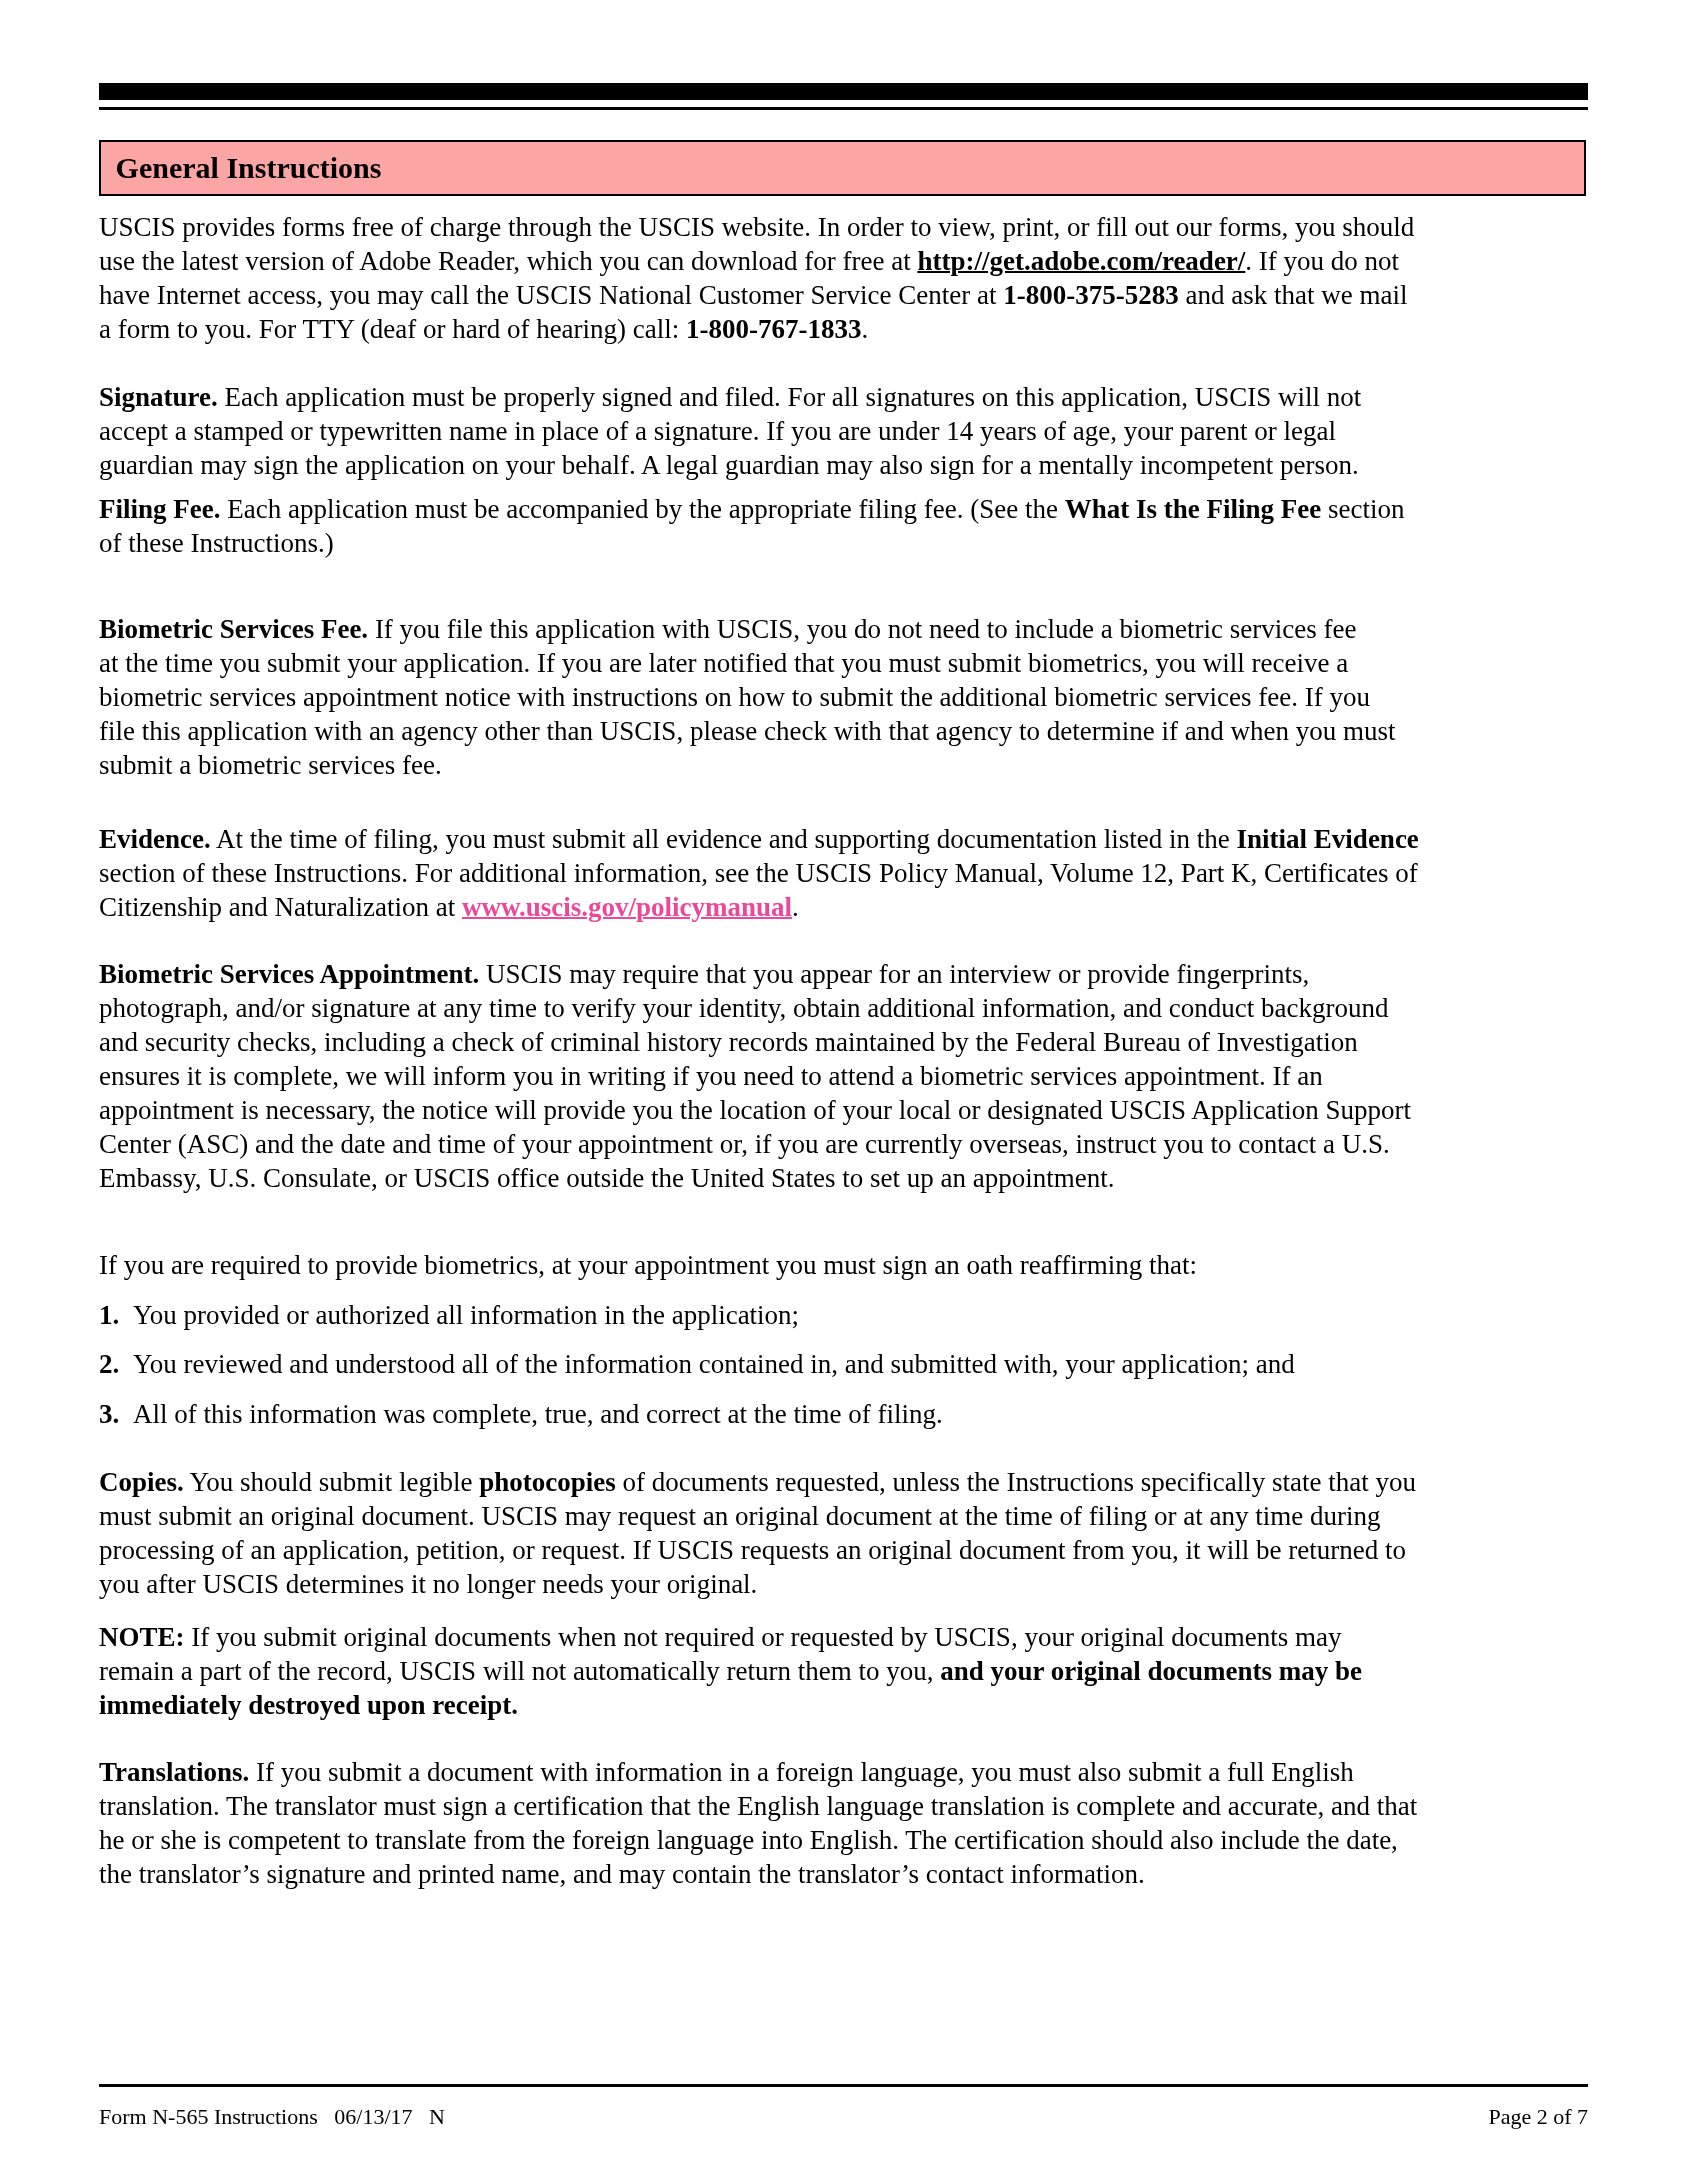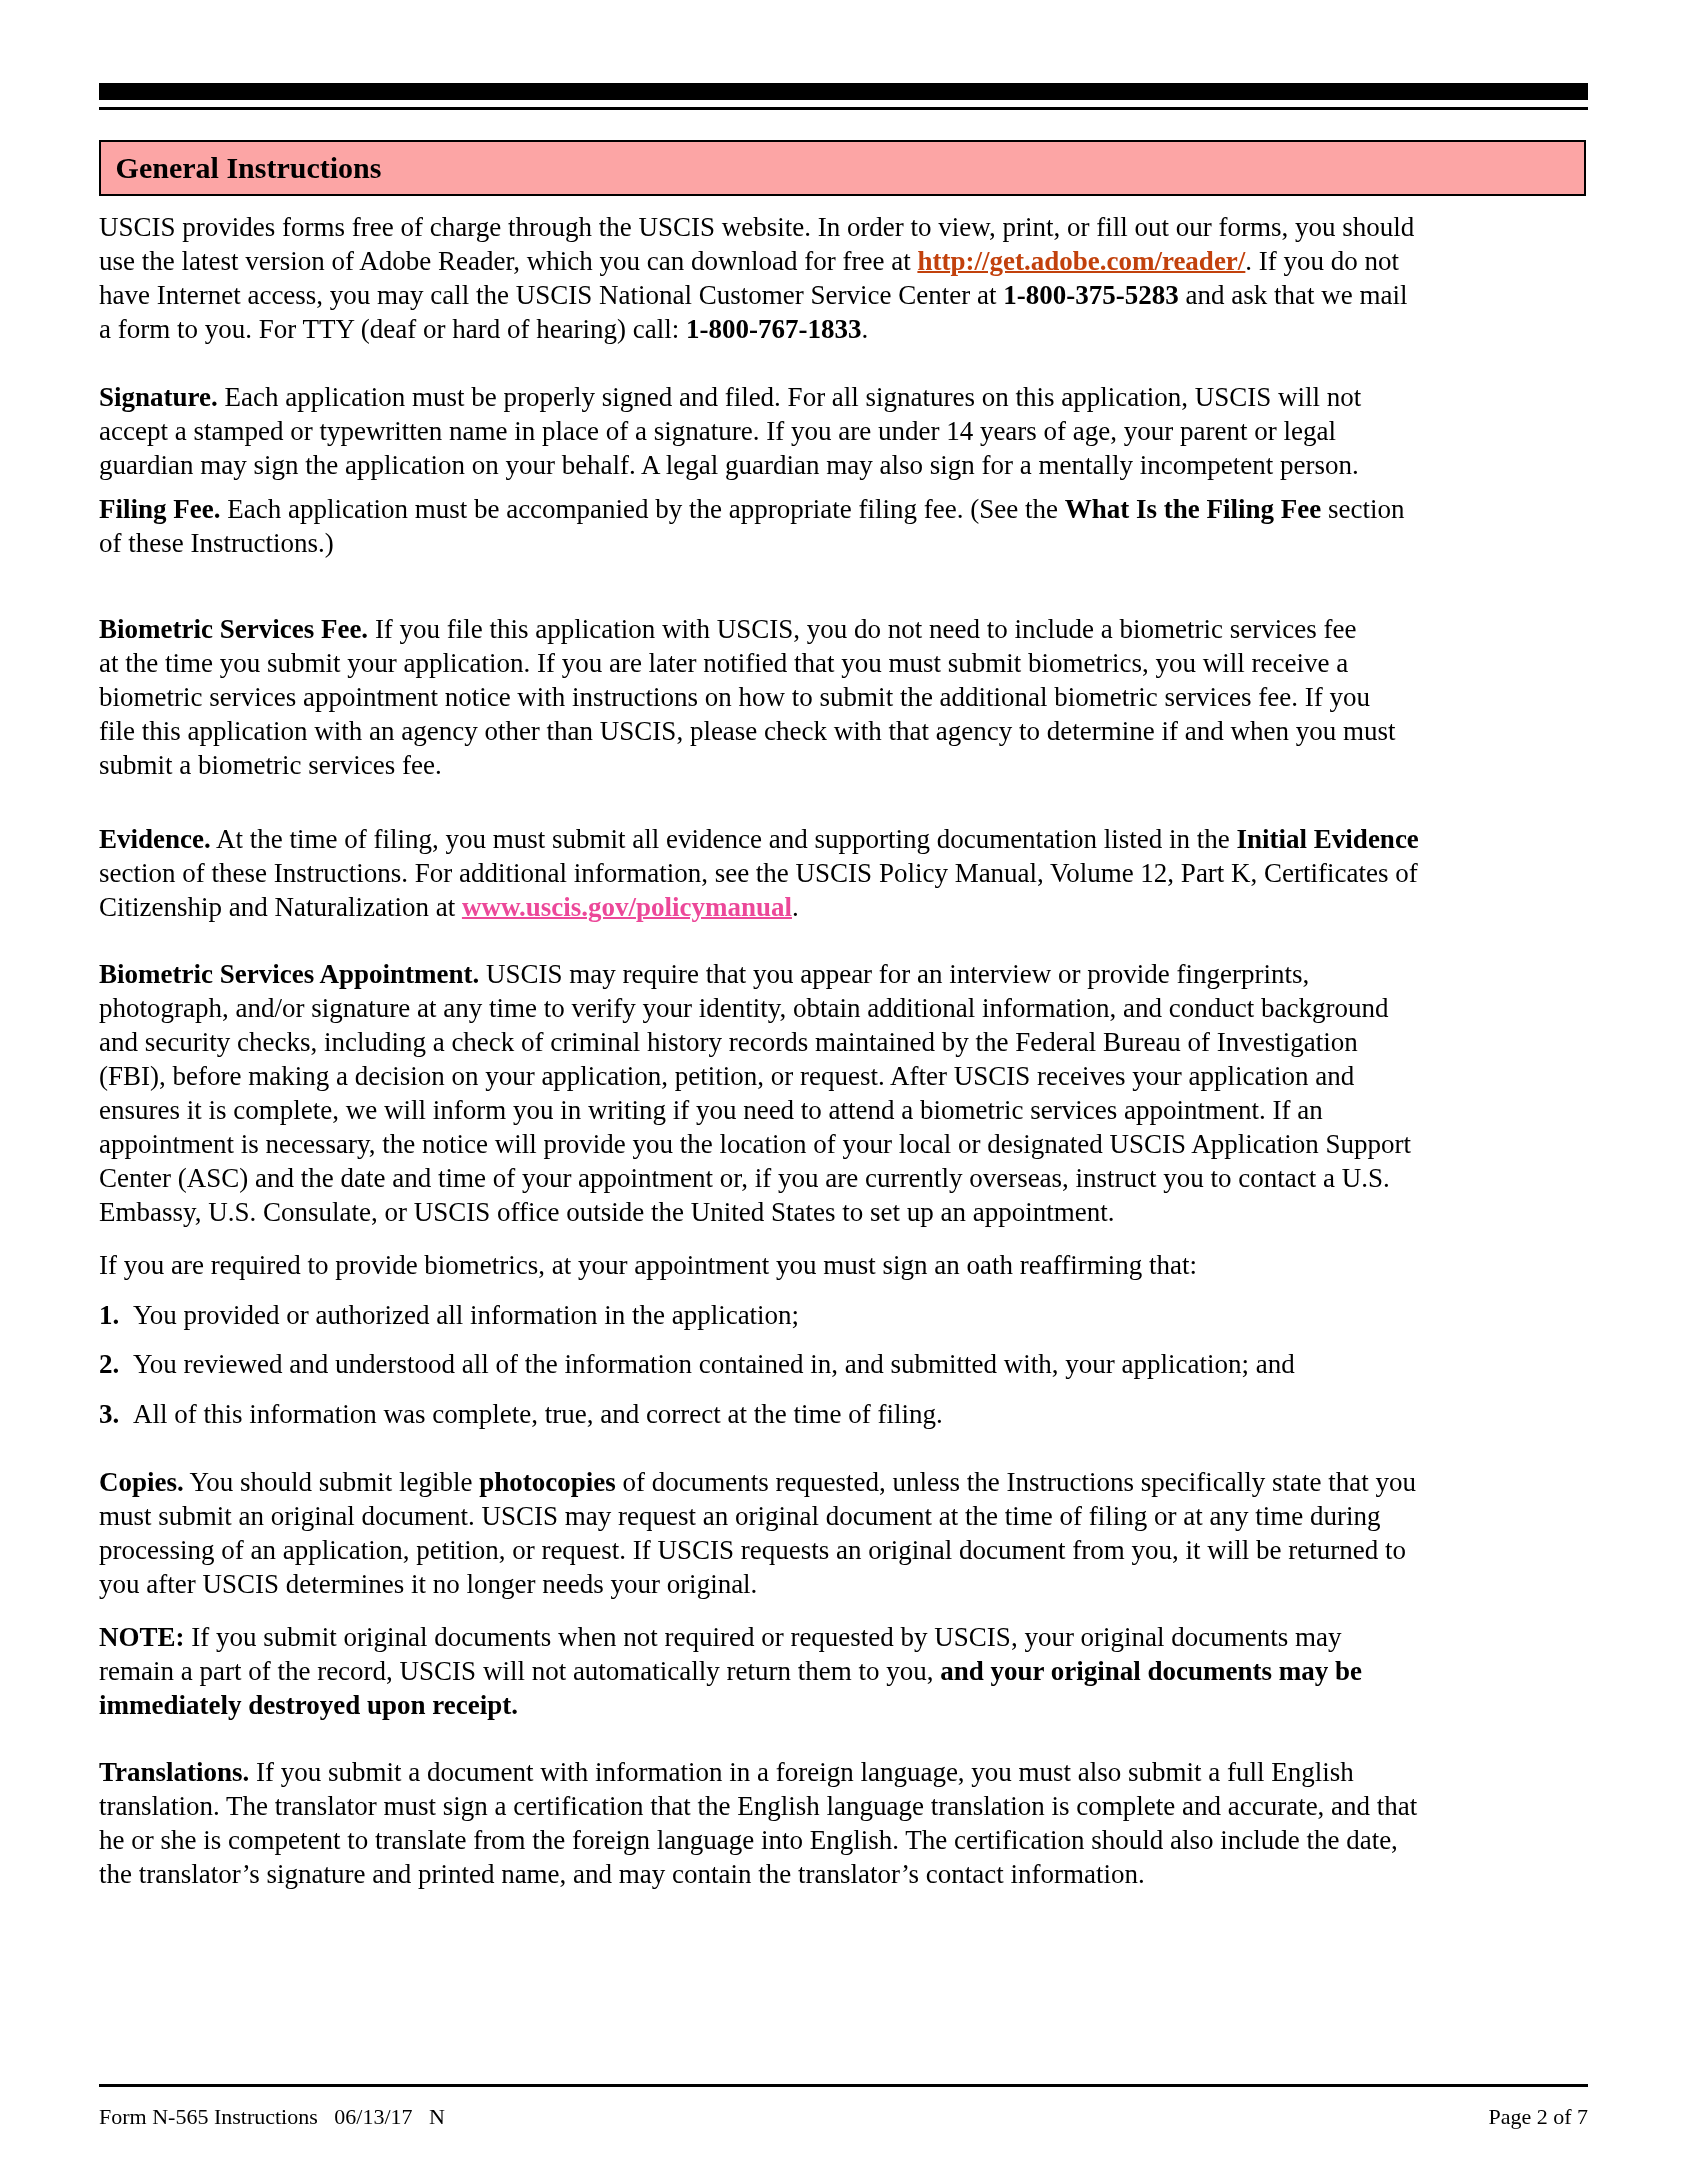"http://get.adobe.com/reader/" a.link { color: #c2410c -> #000000 }
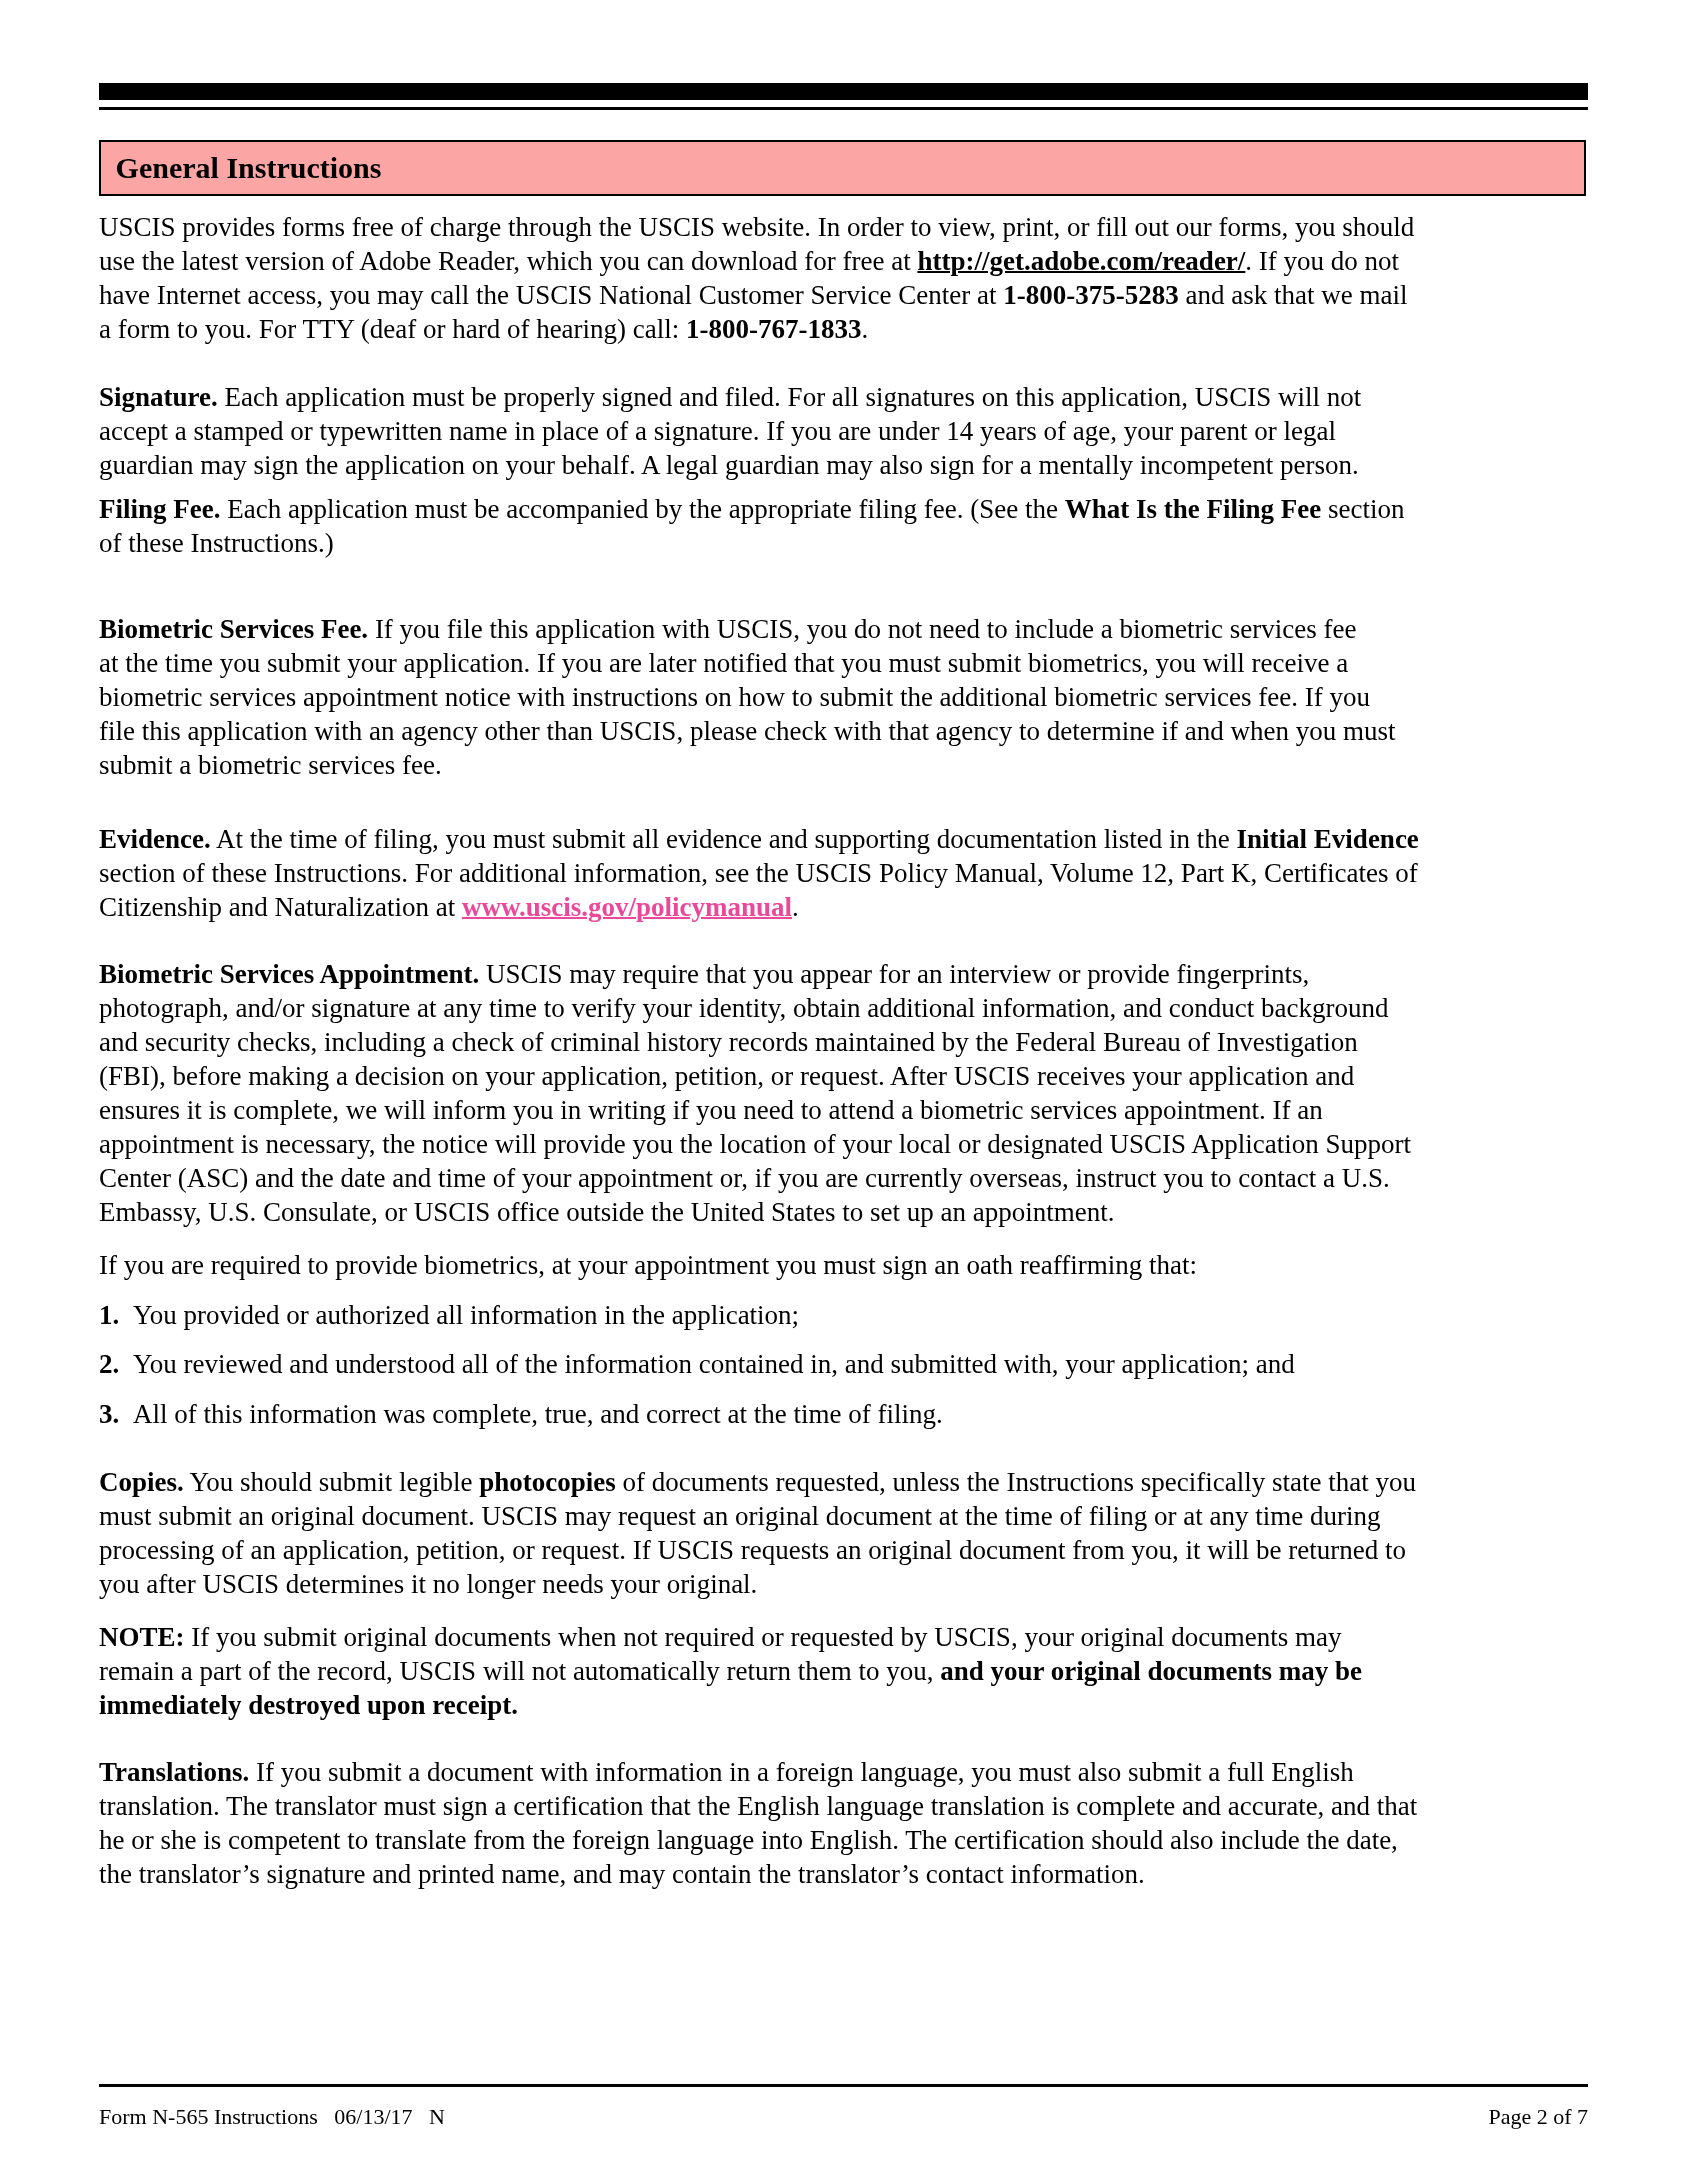"(FBI), before making a decision" span.line { html: <span>(FBI), before making a decision on your application, petition, or request. After USCIS receives your application and</span> -> none }
